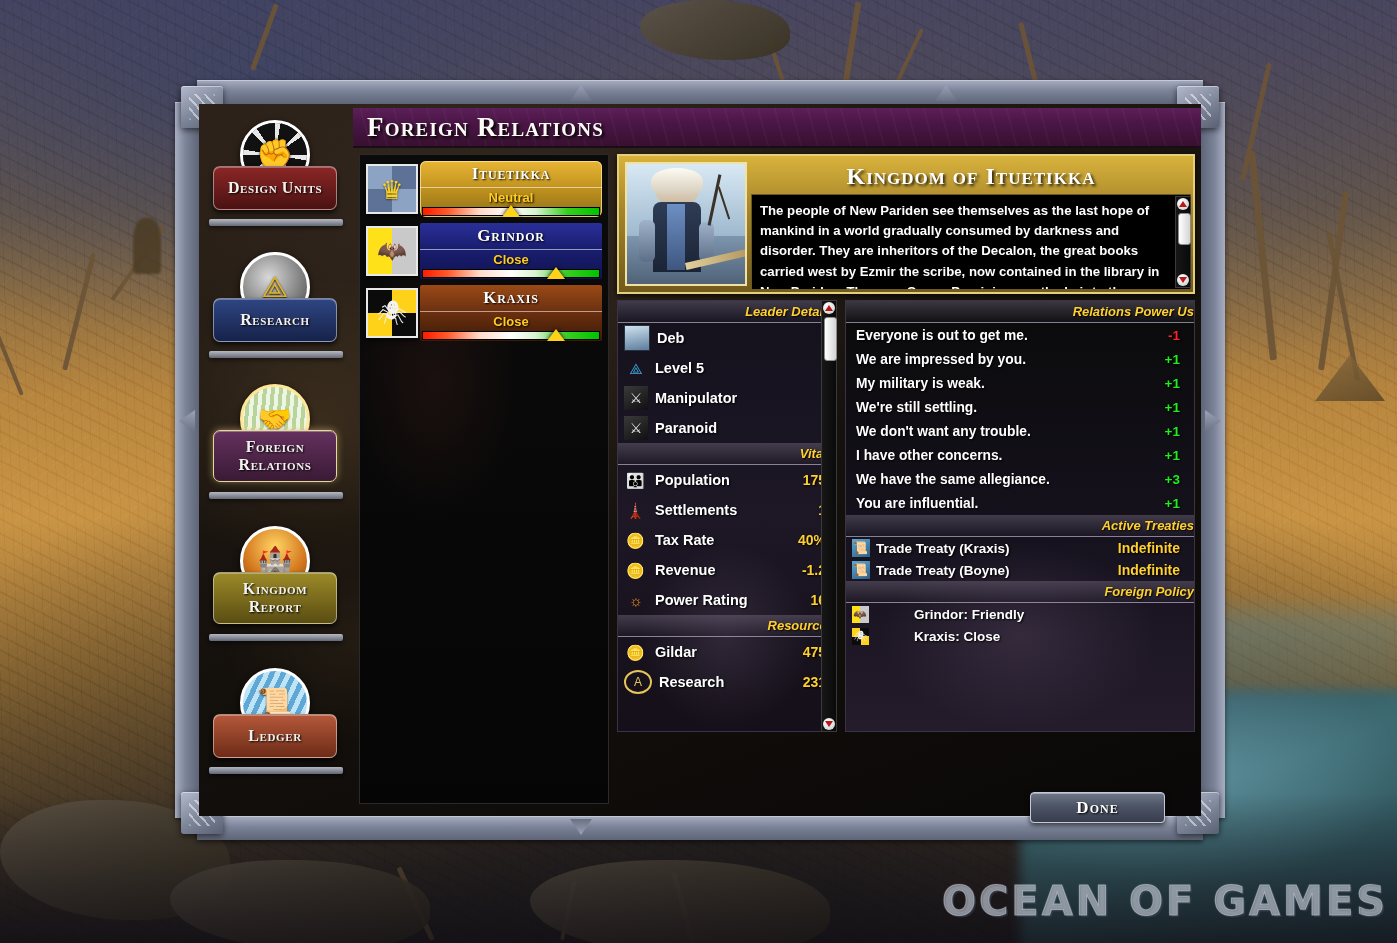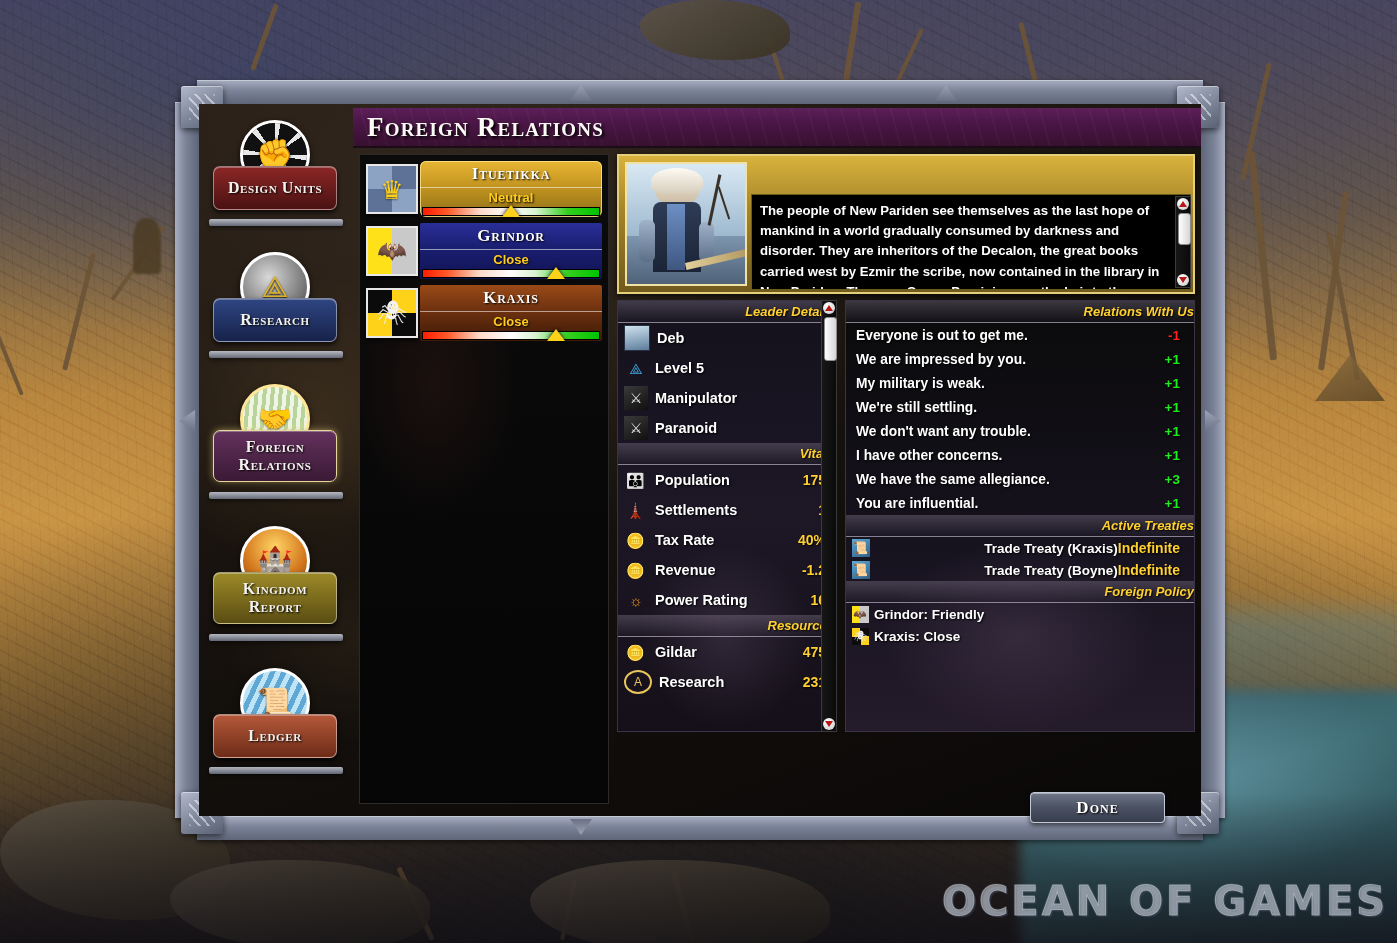"Kingdom of Ituetikka" div.sc { html: none -> <div>Kingdom of Ituetikka</div> }
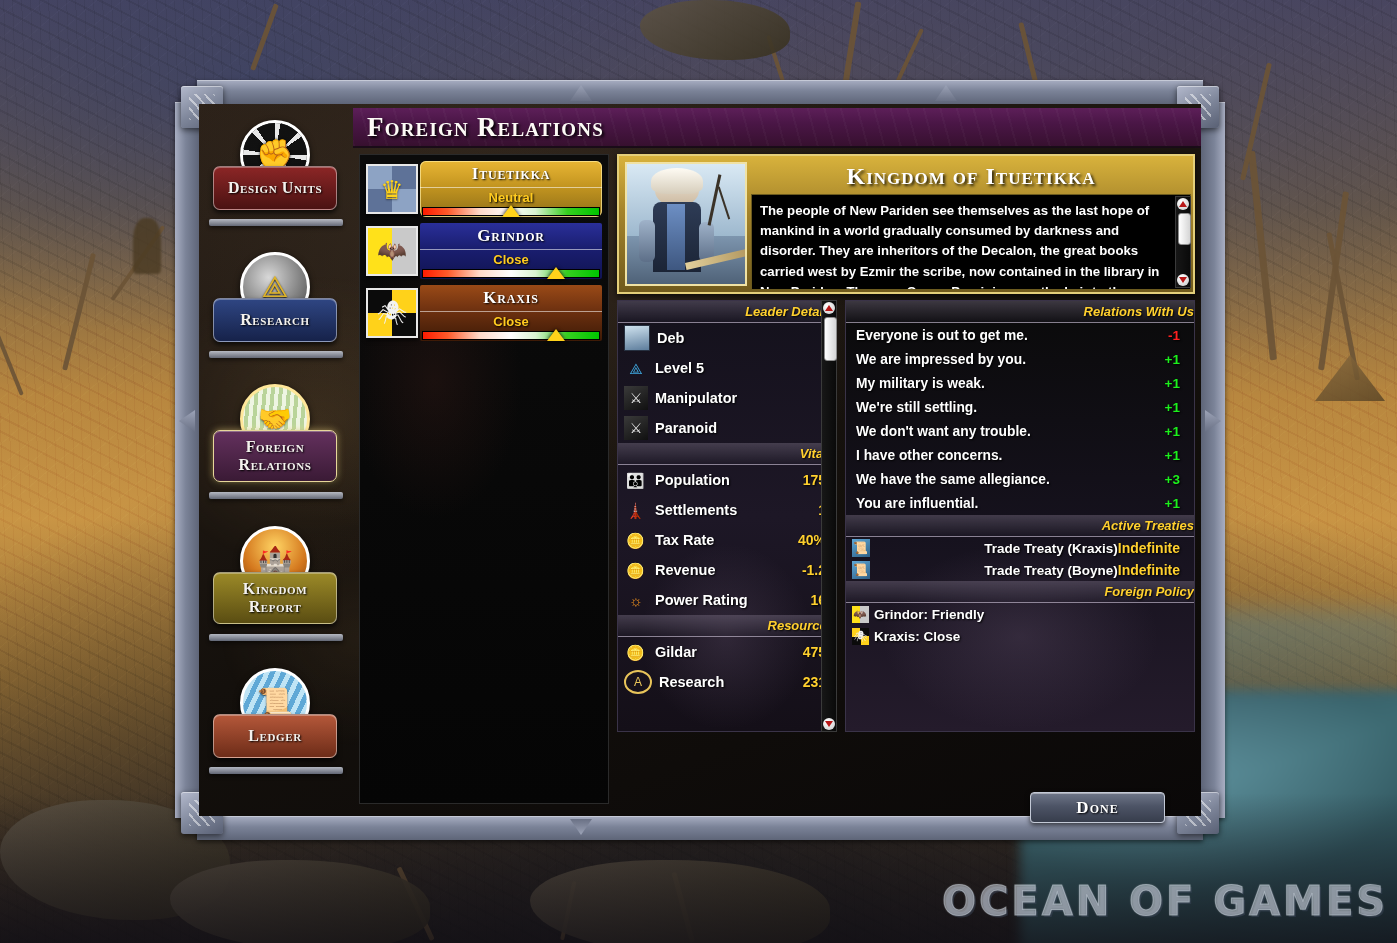"Relations With Us" div.sec-head { text: With -> Power }
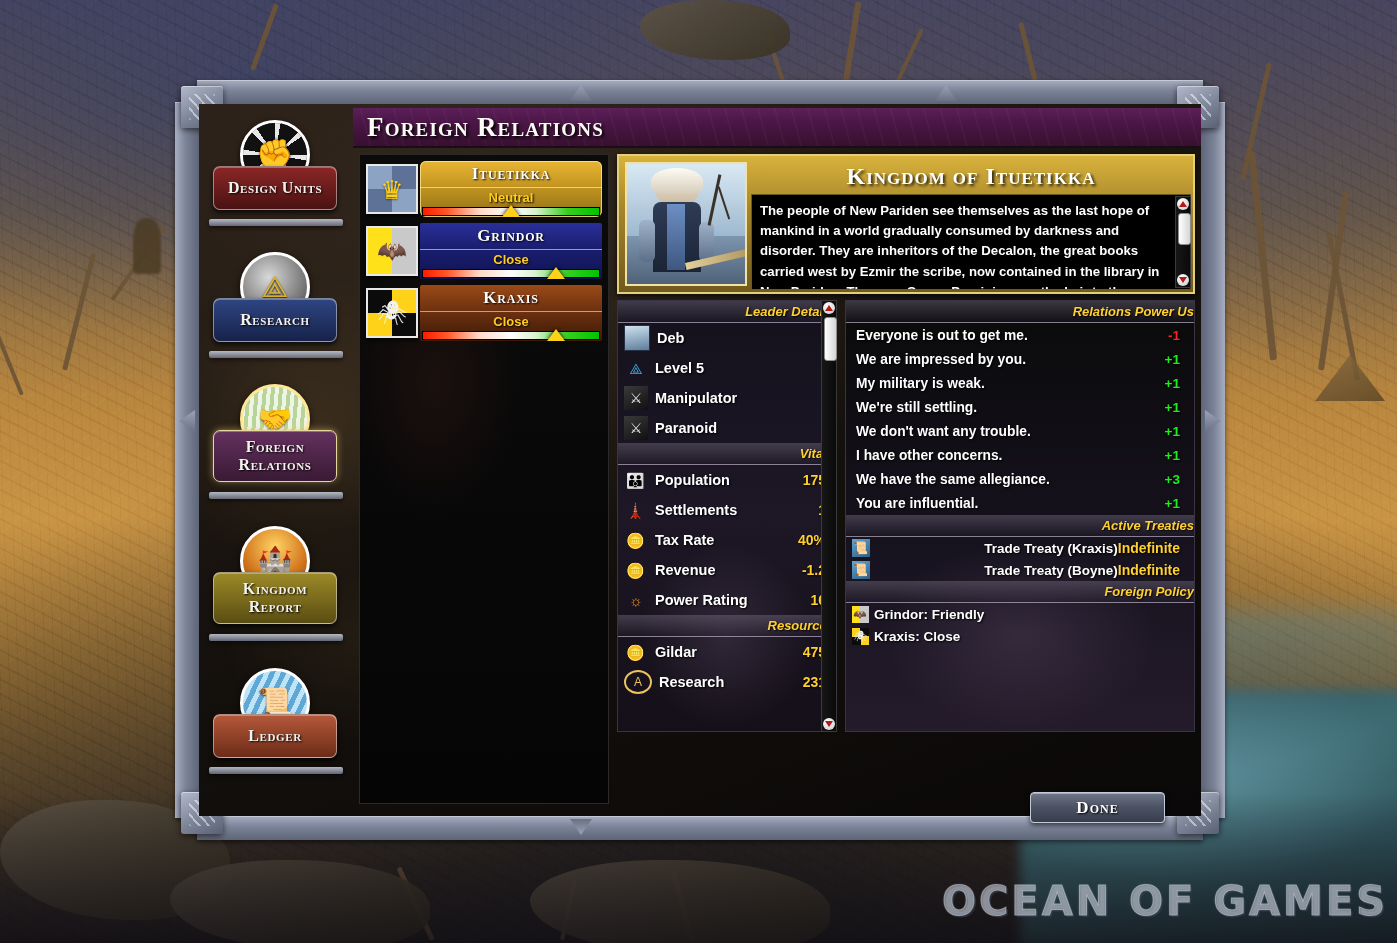"Trade Treaty (Kraxis)" .treaty-row .rl { text-align: right -> none }
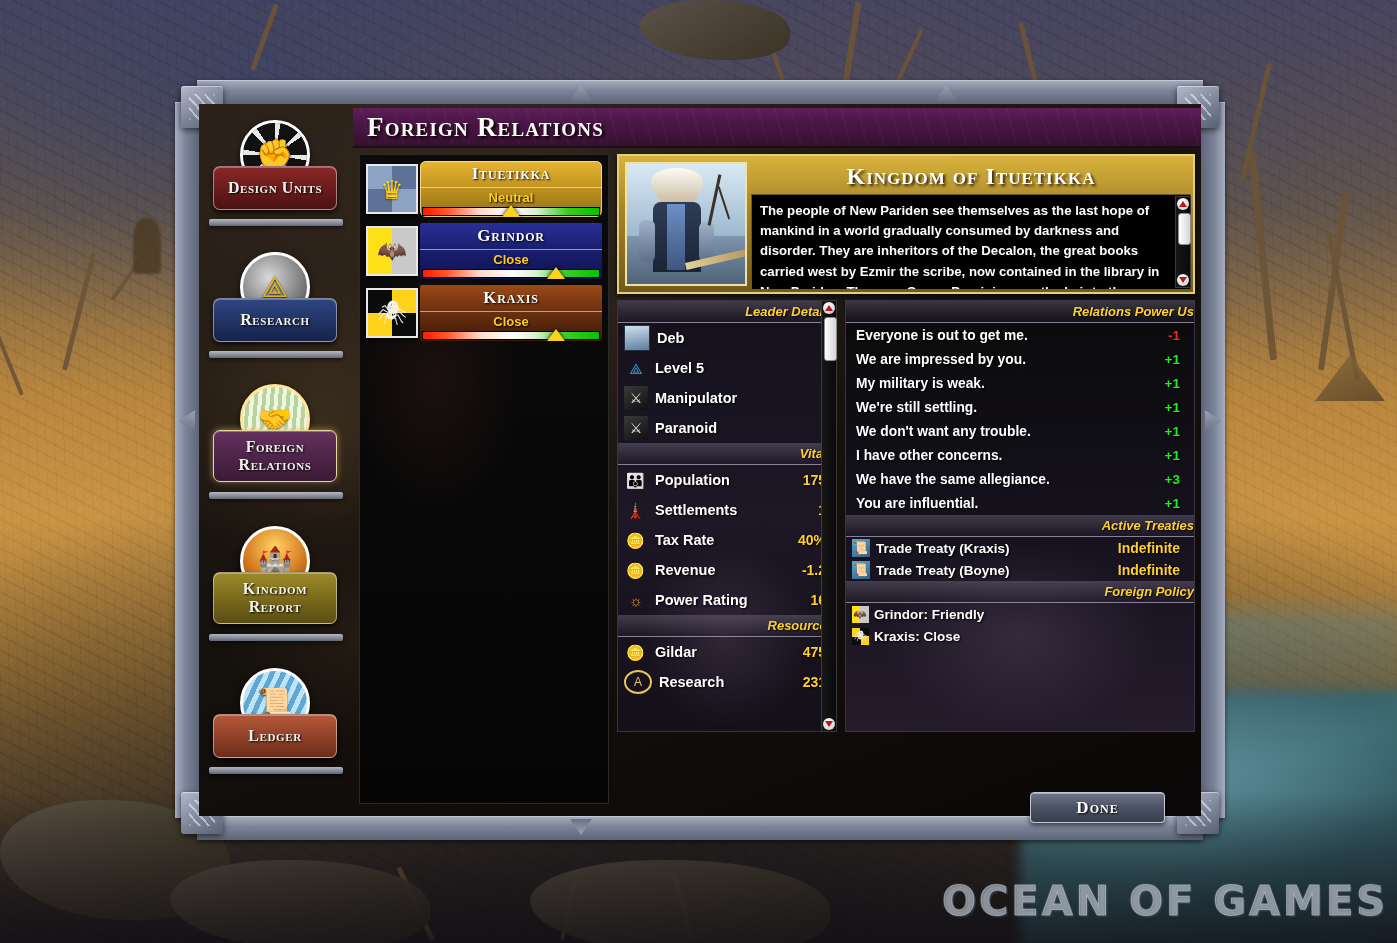"Grindor: Friendly" .policy-row .rl { margin-left: none -> 40px }
